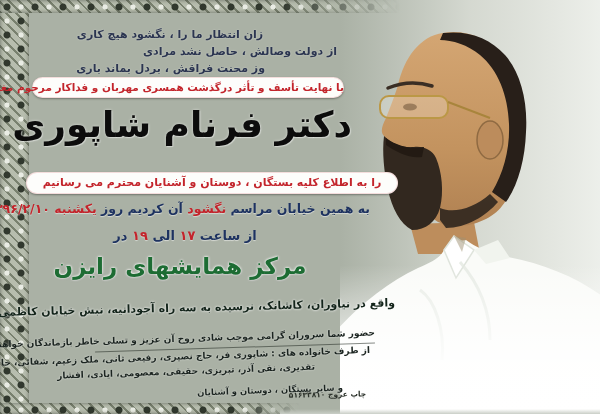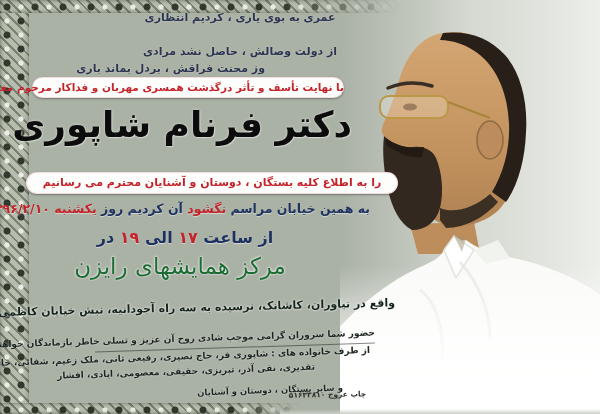"عمری به بوی یاری ،" div.txt { html: <div>عمری به بوی یاری ، کردیم انتظاری</div> -> none }
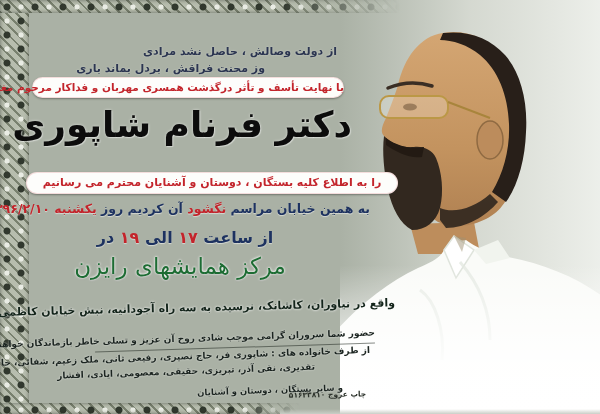"زان انتظار ما را ،" div.txt { html: none -> <div>زان انتظار ما را ، نگشود هیچ کاری</div> }
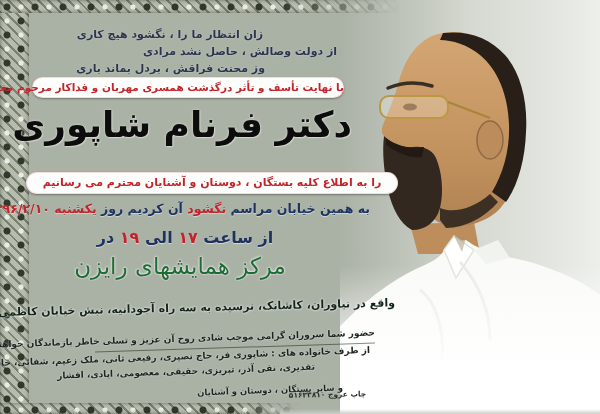"از ساعت ۱۷ الی ۱۹" .time { font-size: 16px -> 13px }
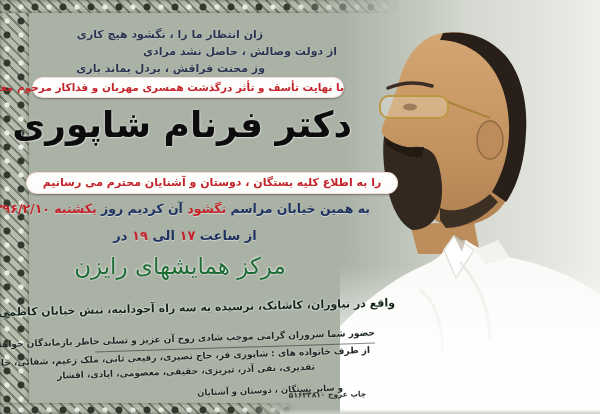"مرکز همایشهای رایزن" .venue { font-weight: normal -> bold }
